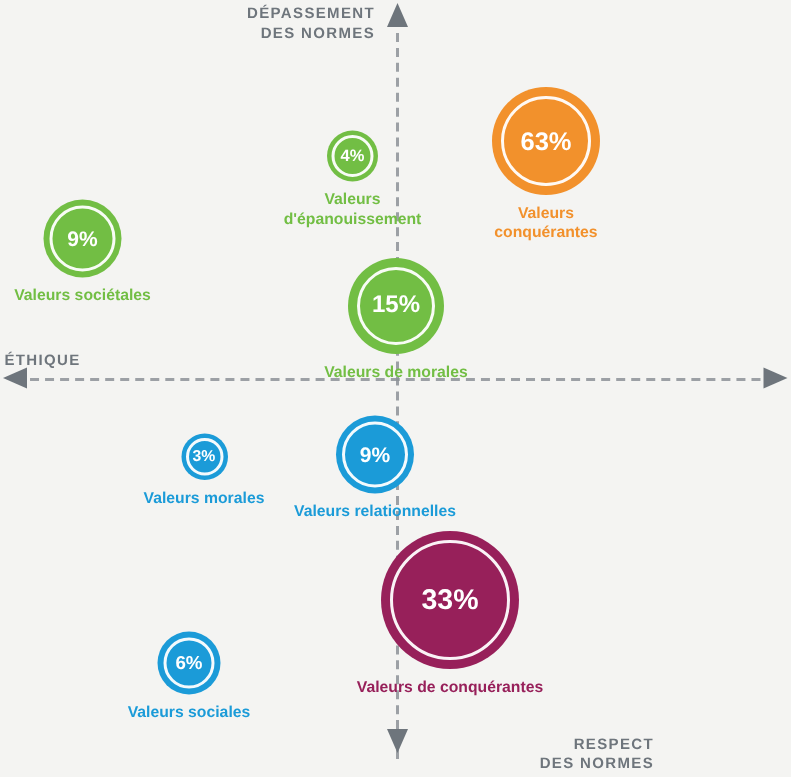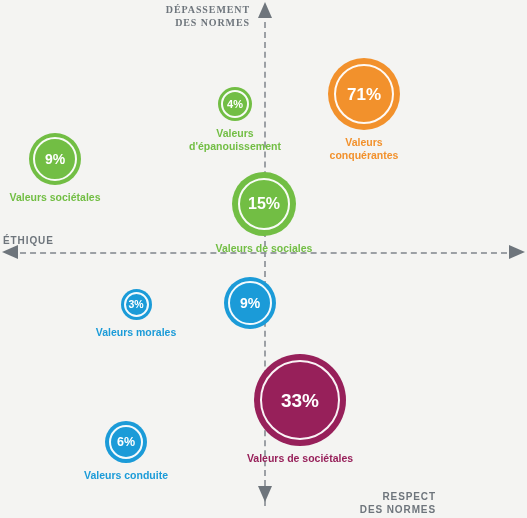"DÉPASSEMENT" .axis-label-top { font-family: Liberation Serif, serif -> none }
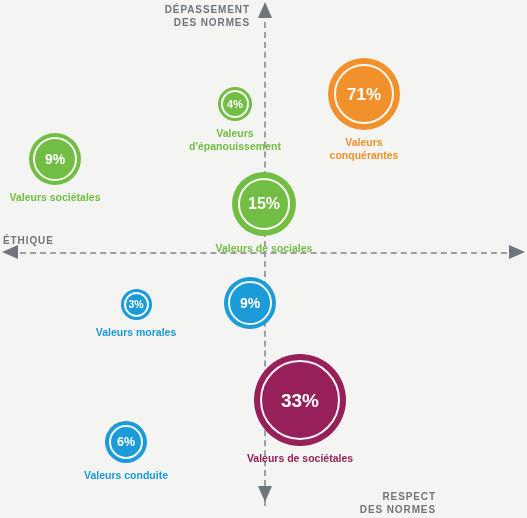"71%" span.bubble-value { text: 71% -> 63% }
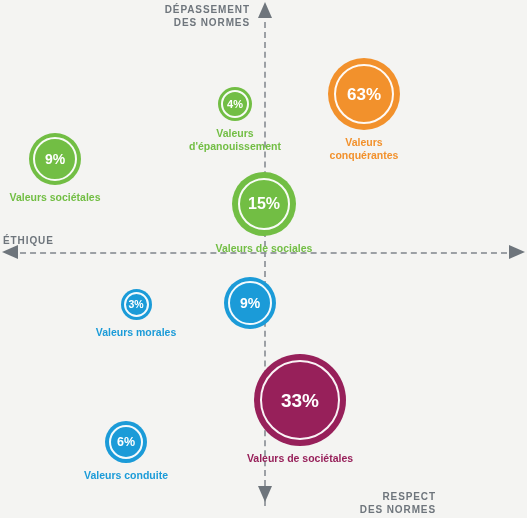"Valeurs de sociales" div.bubble-label { text: sociales -> morales }
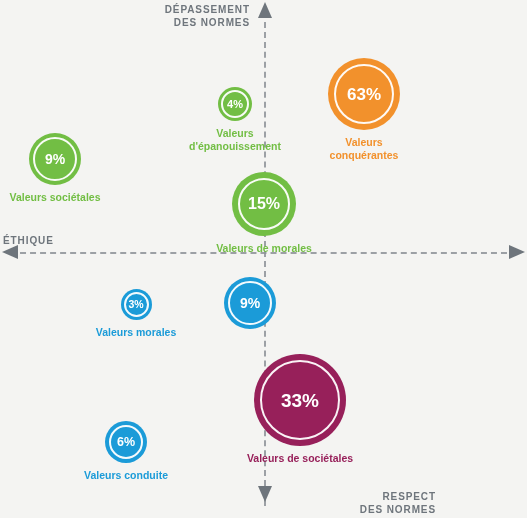"Valeurs relationnelles" div.bubble-label { html: none -> <div>Valeurs relationnelles</div> }
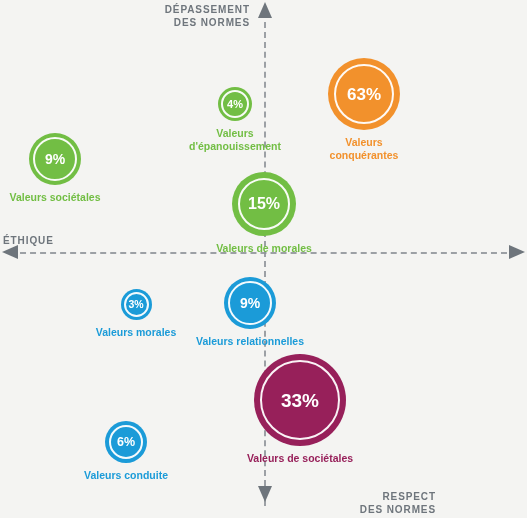"Valeurs de sociétales" div.bubble-label { text: sociétales -> conquérantes }
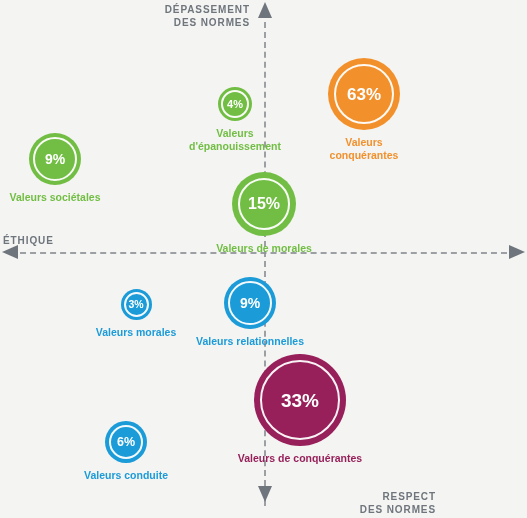"Valeurs conduite" div.bubble-label { text: conduite -> sociales }
